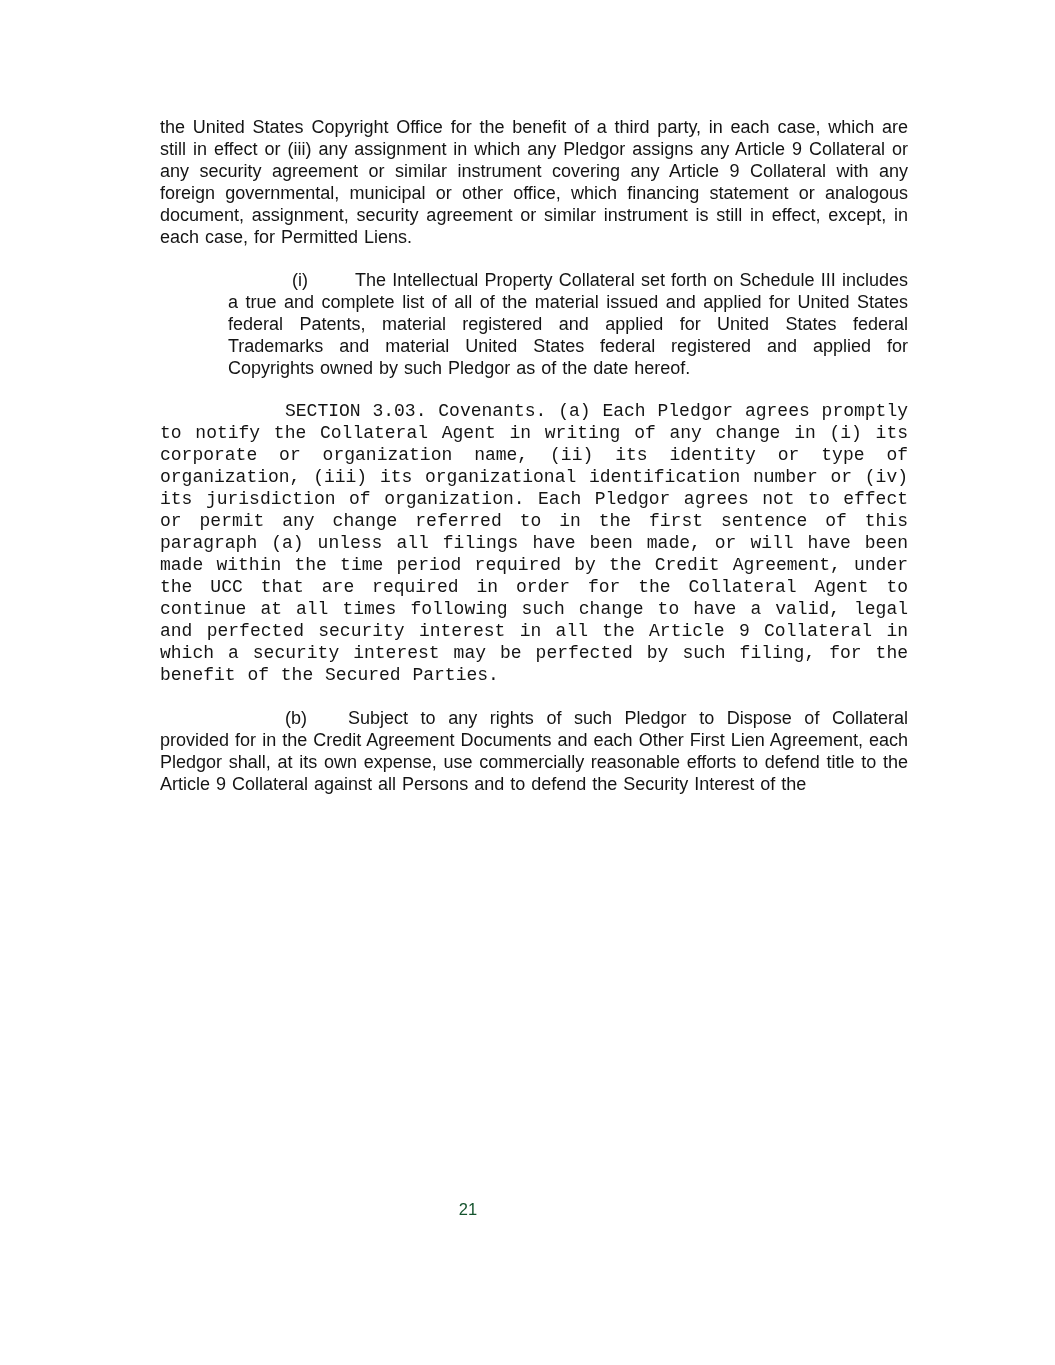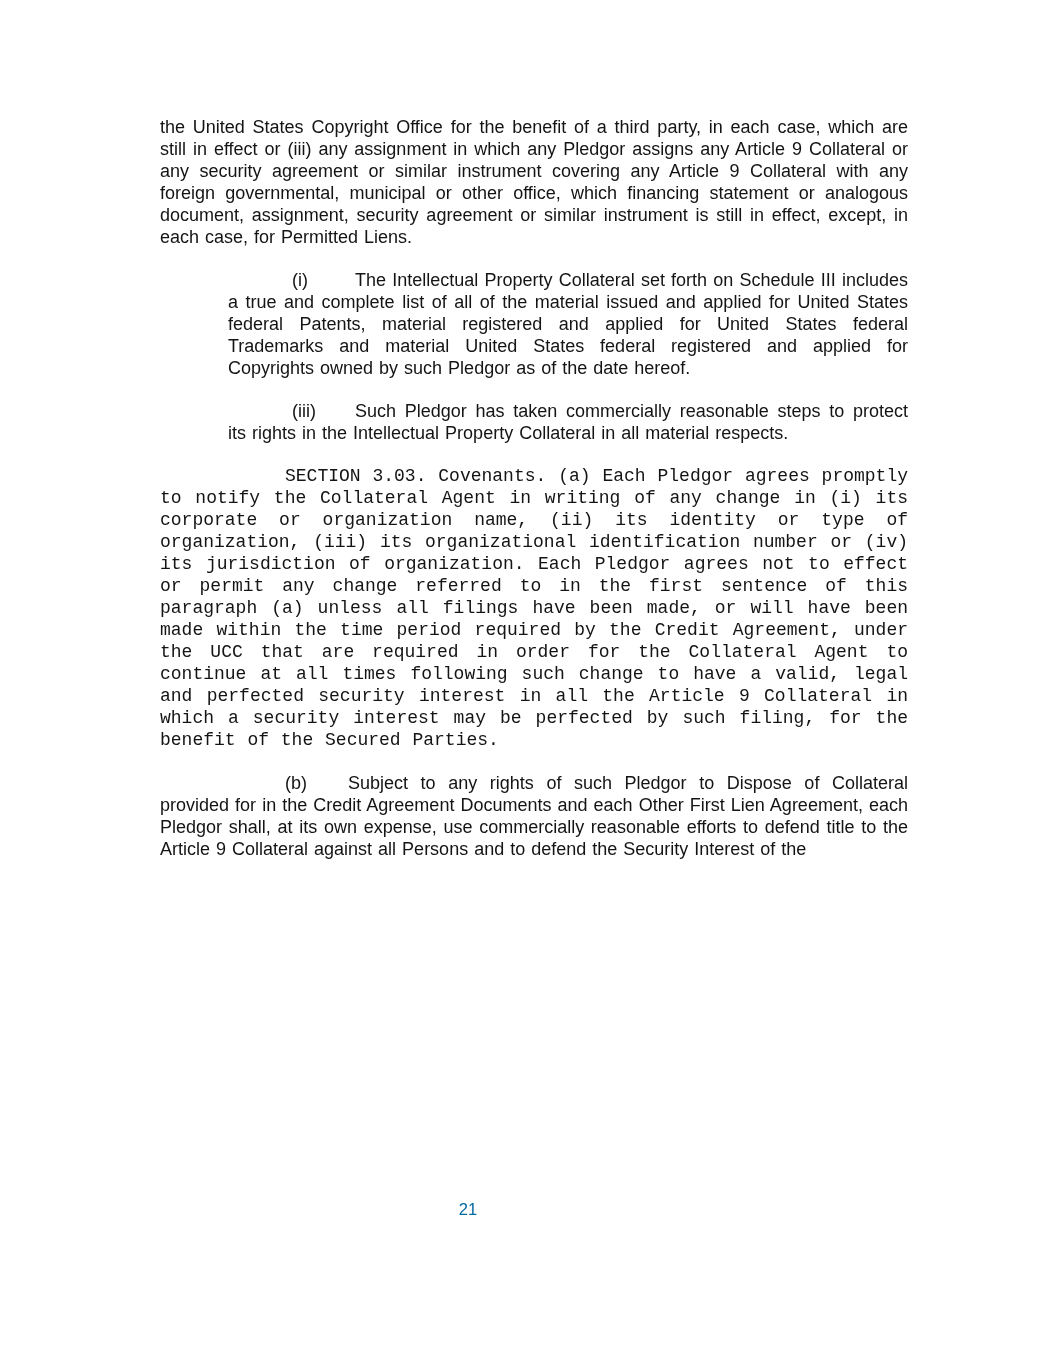"(iii) Such Pledgor has taken" p.para { html: <p><span>(iii)</span><span>Such Pledgor has taken commercially reasonable steps to protect its rights in the Intellectual Property Collateral in all material respects.</span></p> -> none }
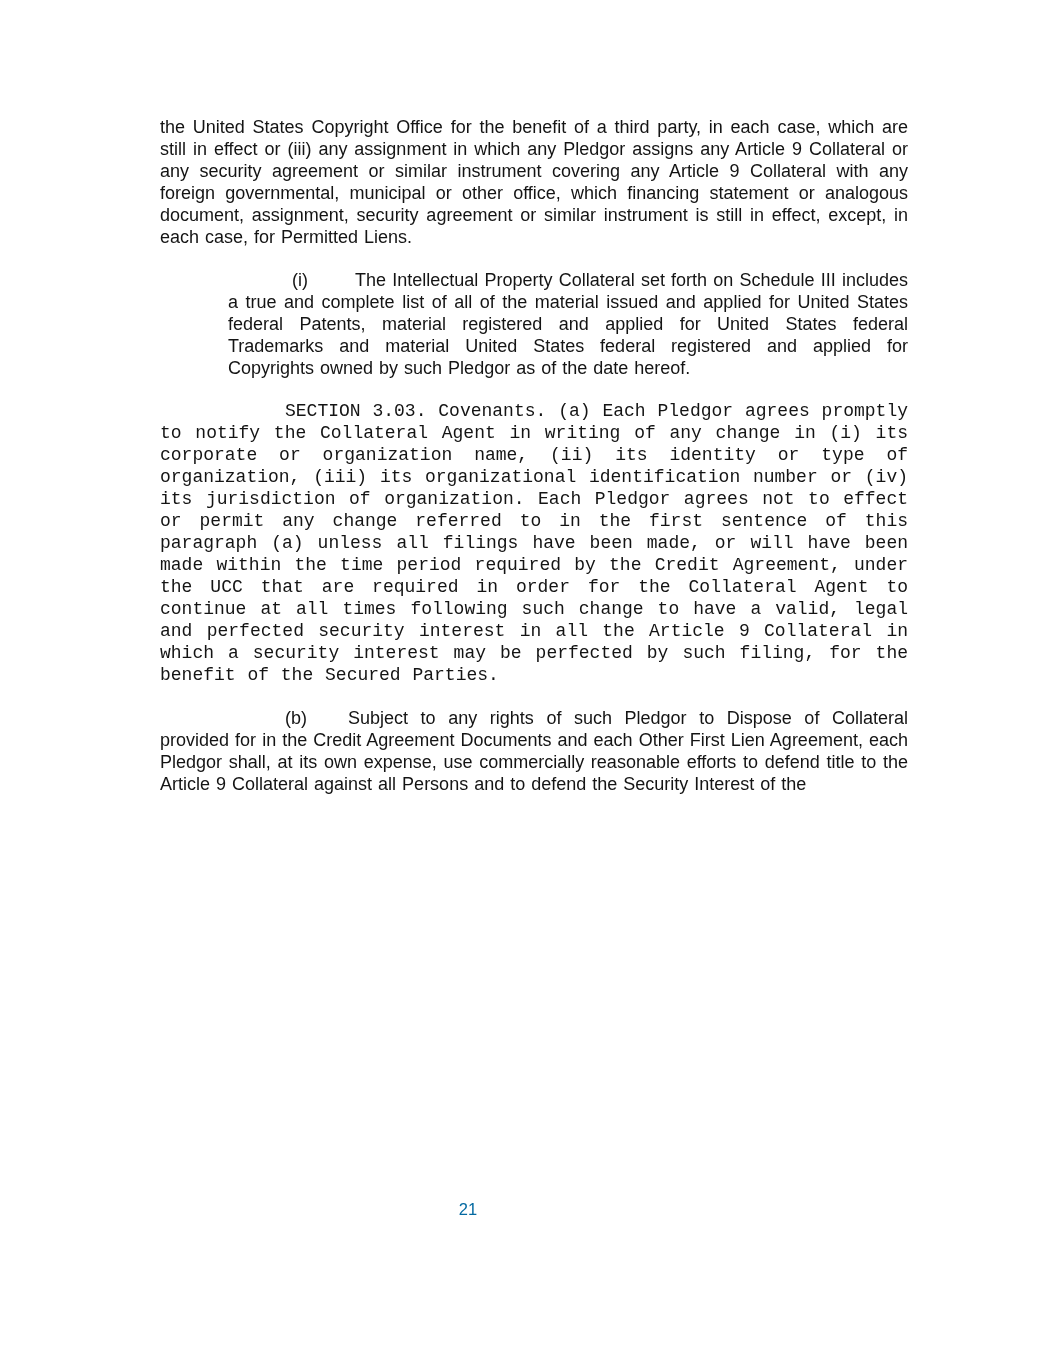"21" .page-number { color: #0369a1 -> #14532d }
